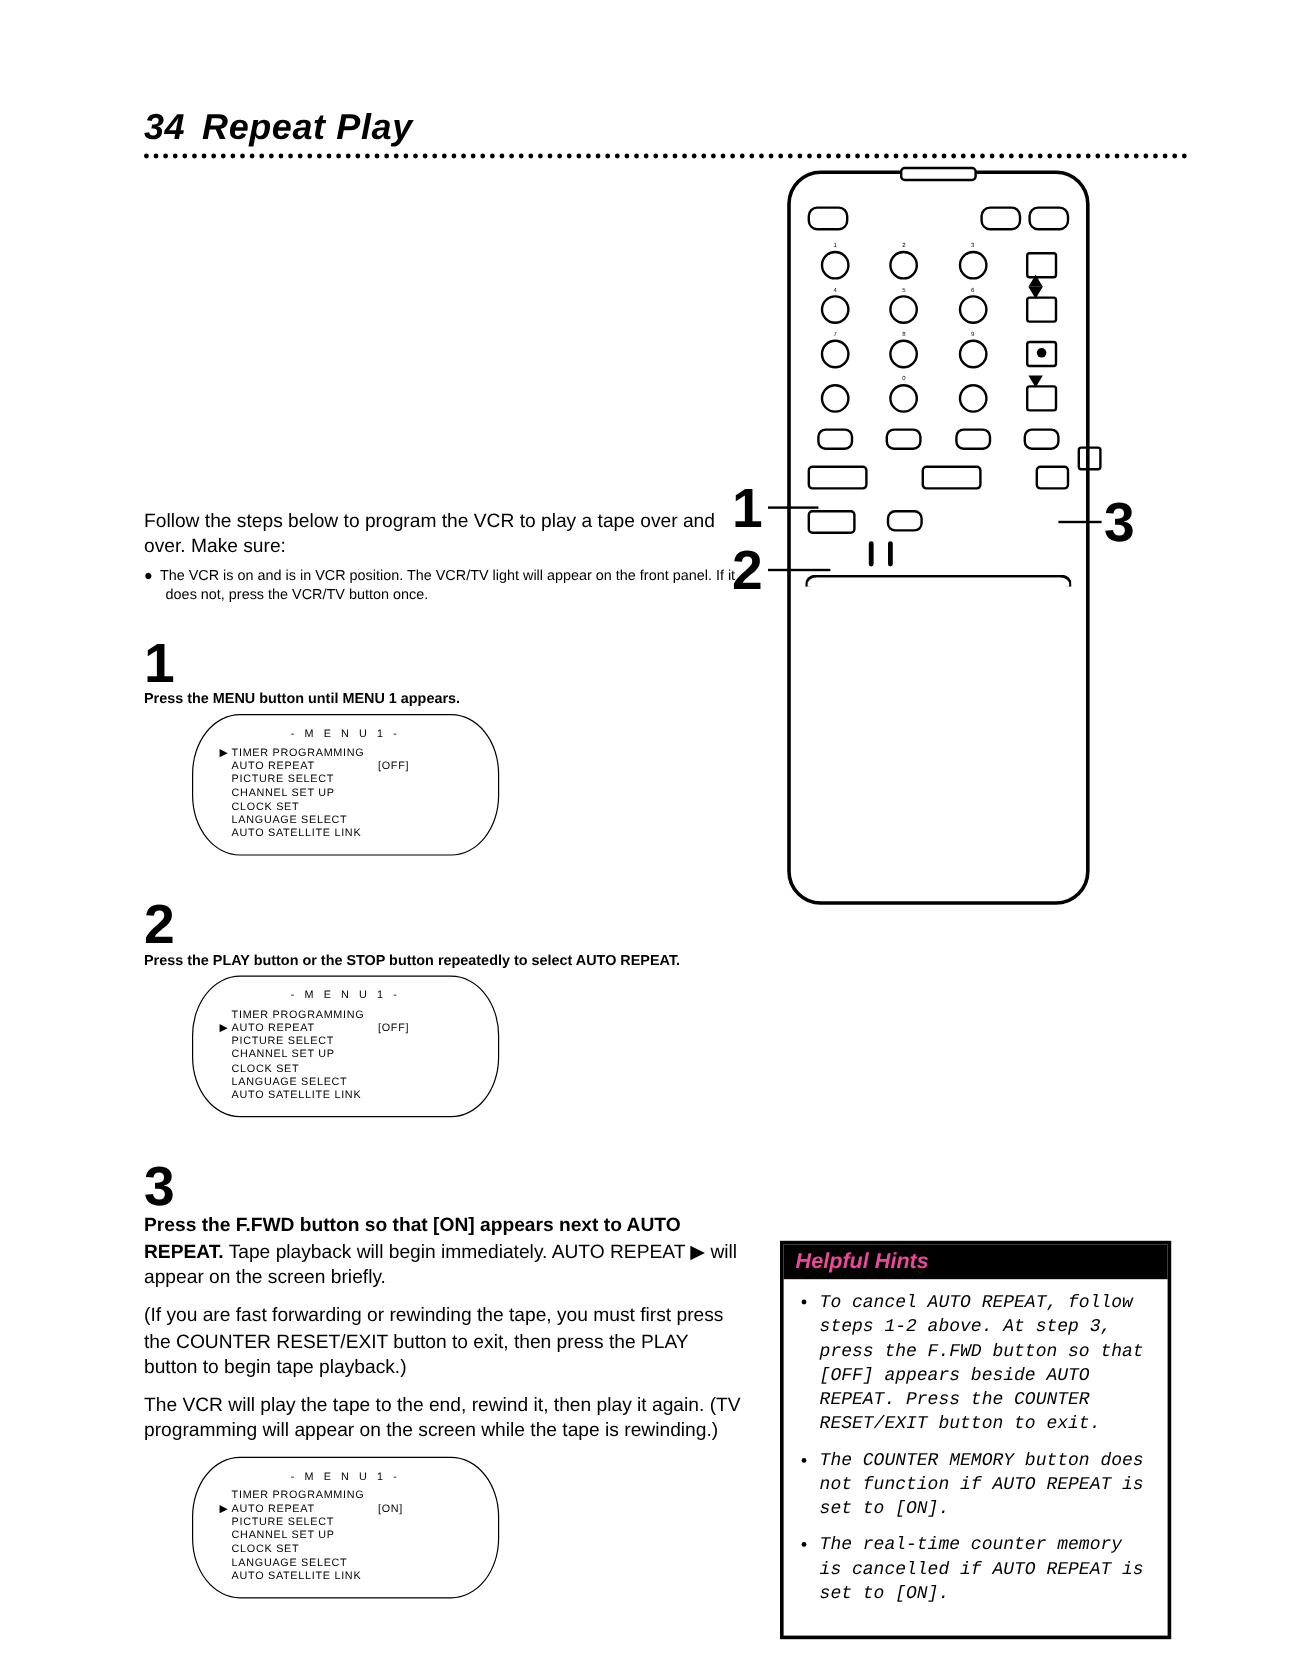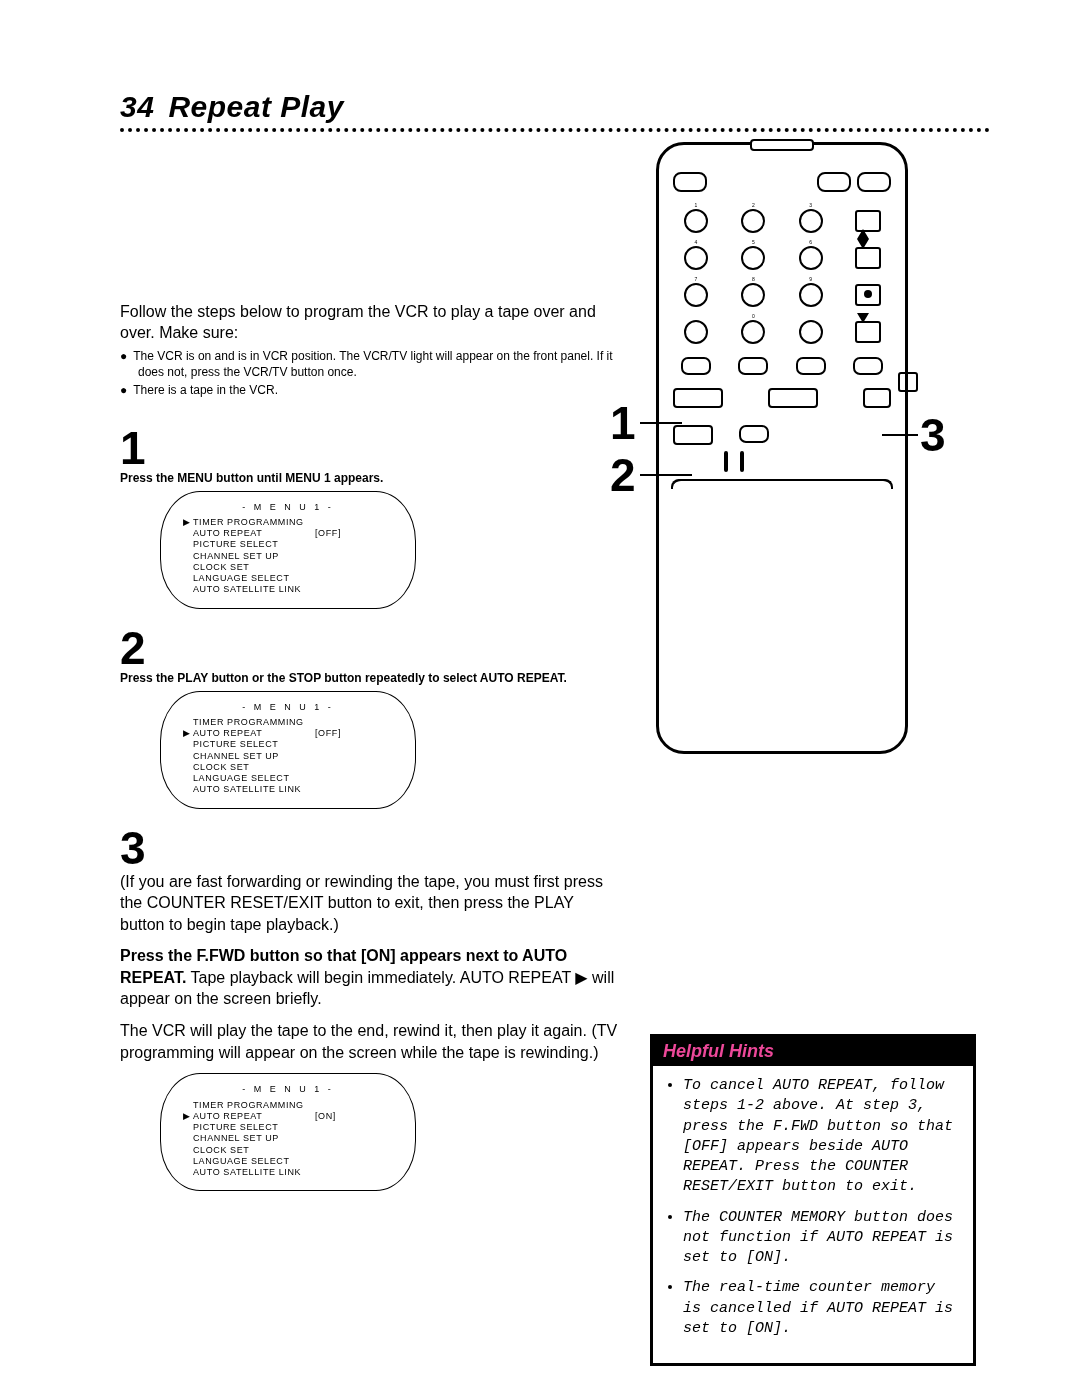"Follow the steps below to" .two-col { align-items: center -> flex-end }
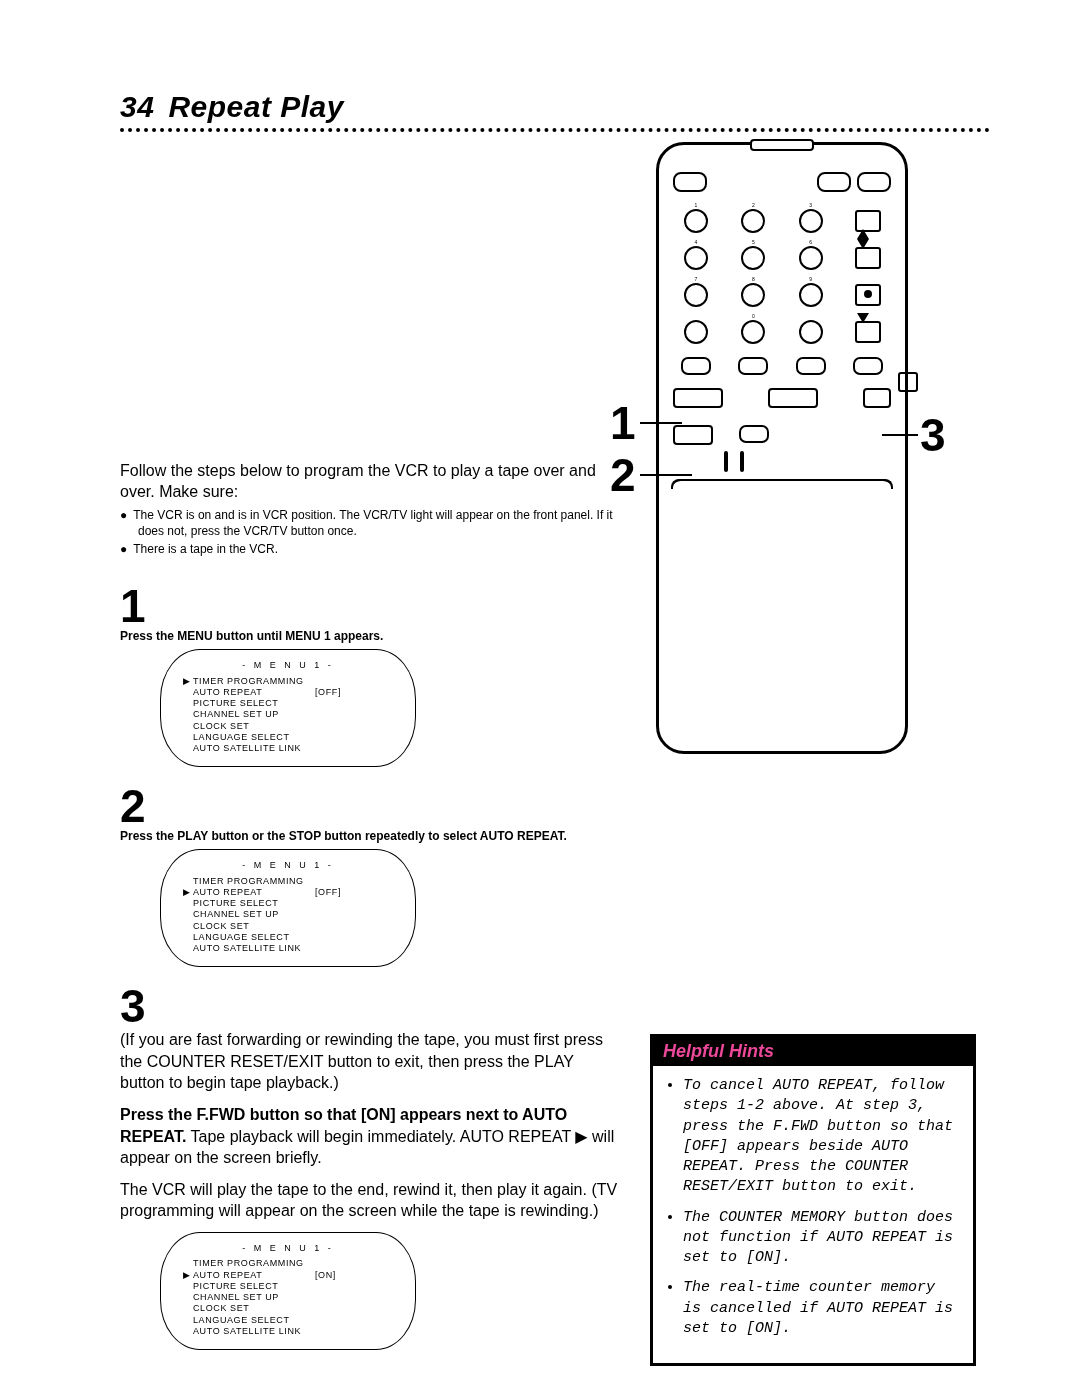"There is a tape in" li { html: <li>There is a tape in the VCR.</li> -> none }
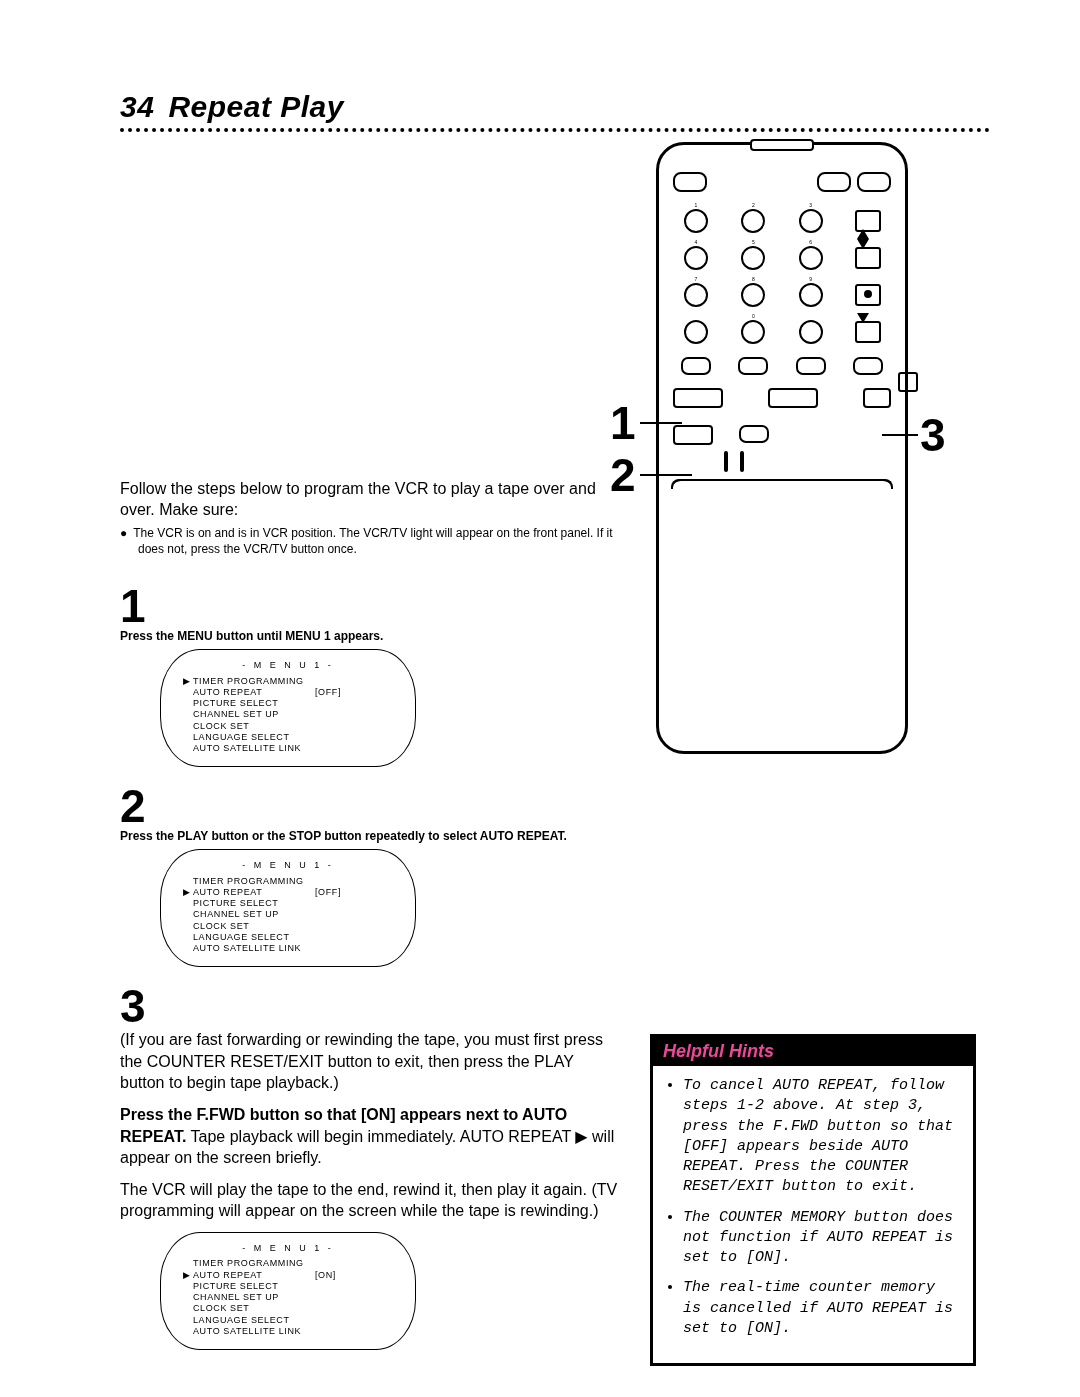"- M E N U" .osd { margin: 0 0 16px 40px -> 0 0 34px 40px }
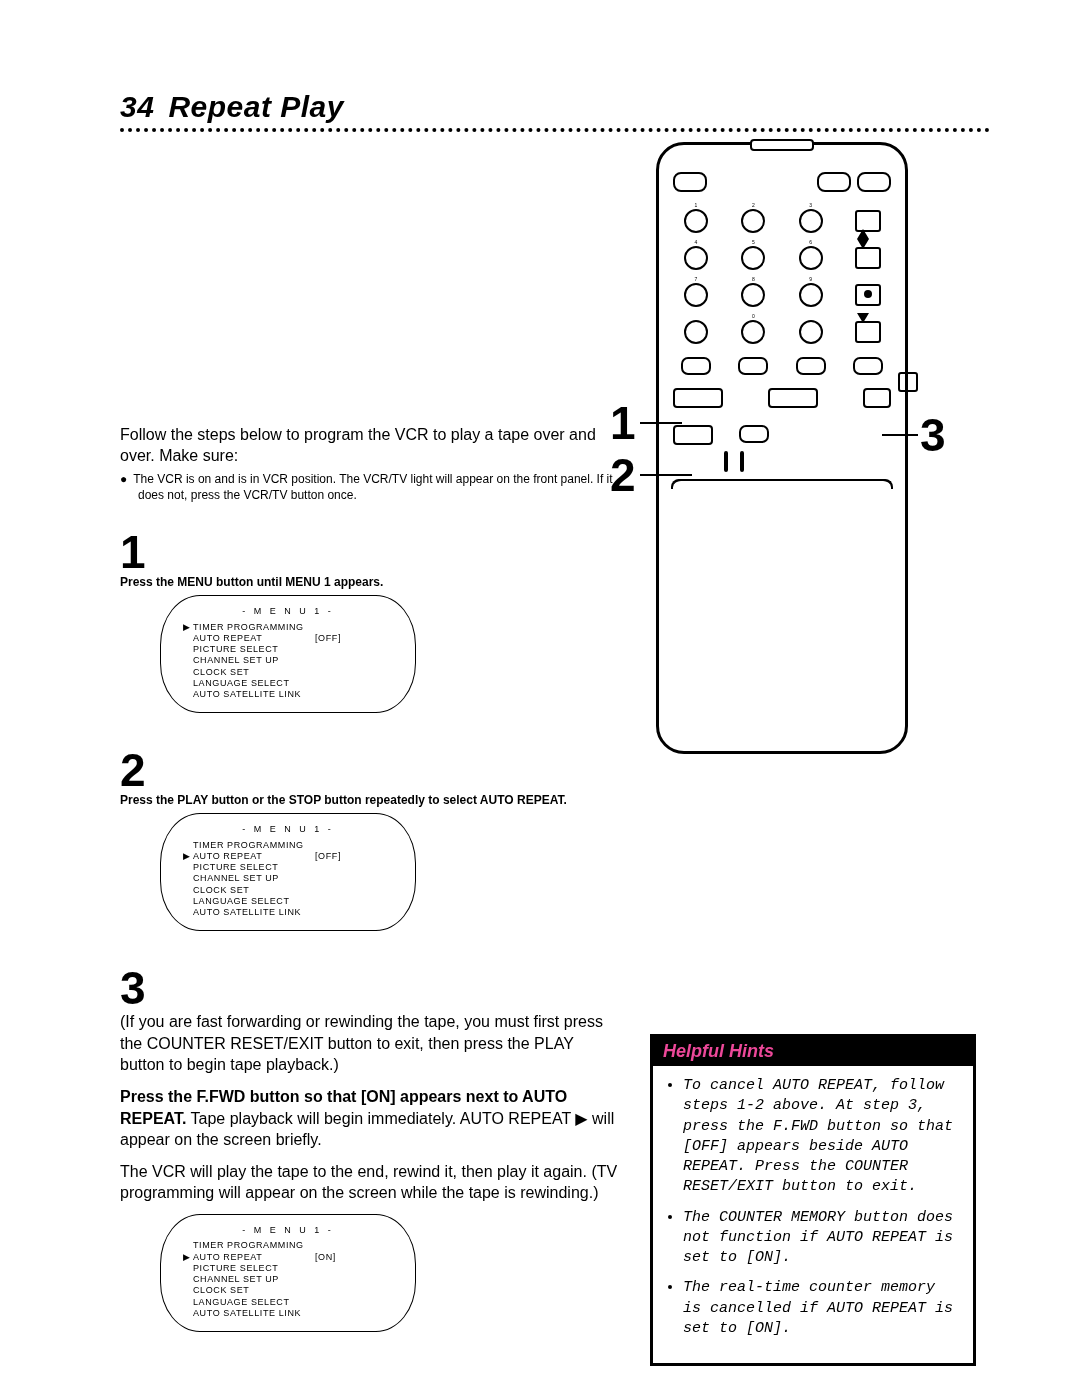"(If you are fast forwarding" p.steptext { order: before "Press the F.FWD button so" -> after "Press the F.FWD button so" }
